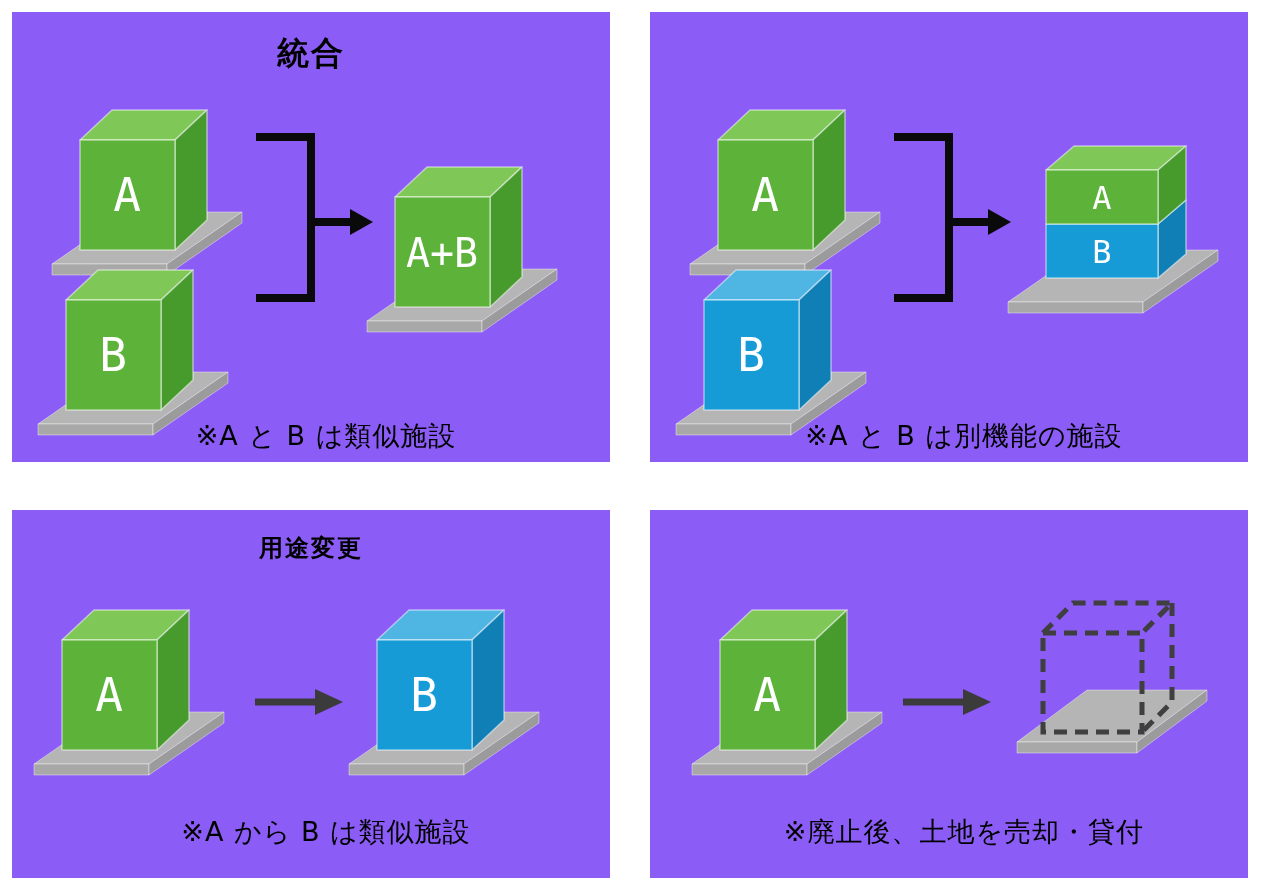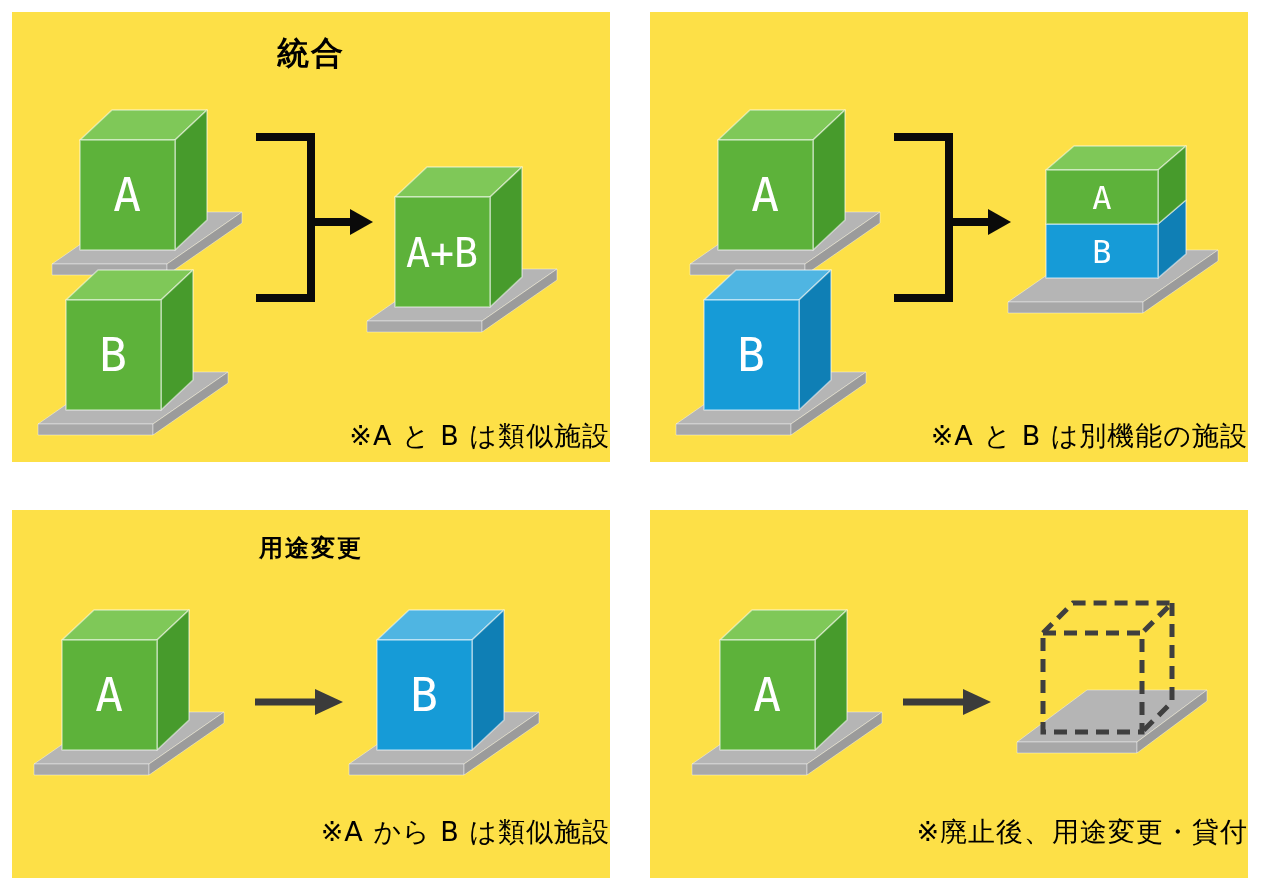"統合" .panel { background: #fde047 -> #8b5cf6 }
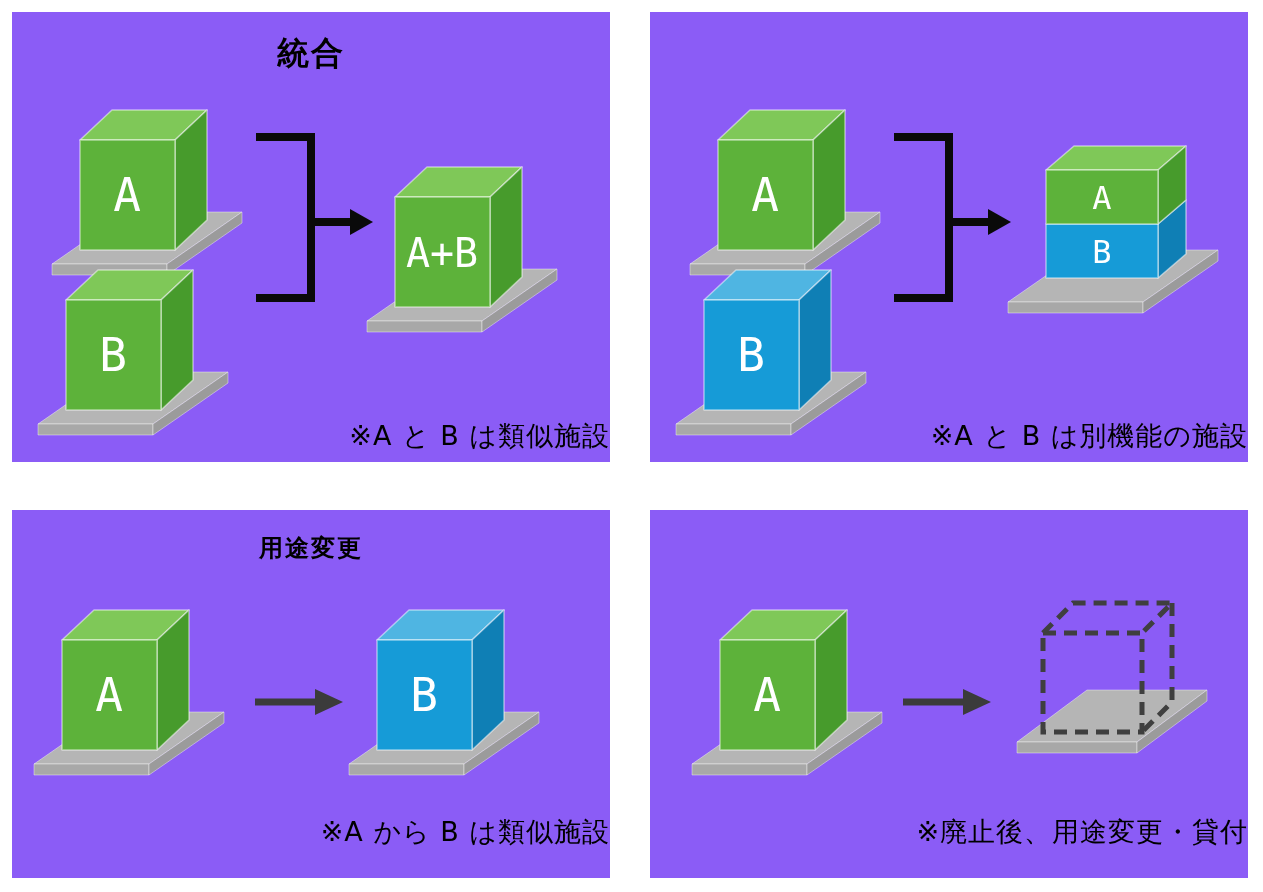"※A と B は類似施設" .panel-caption { text-align: right -> center }
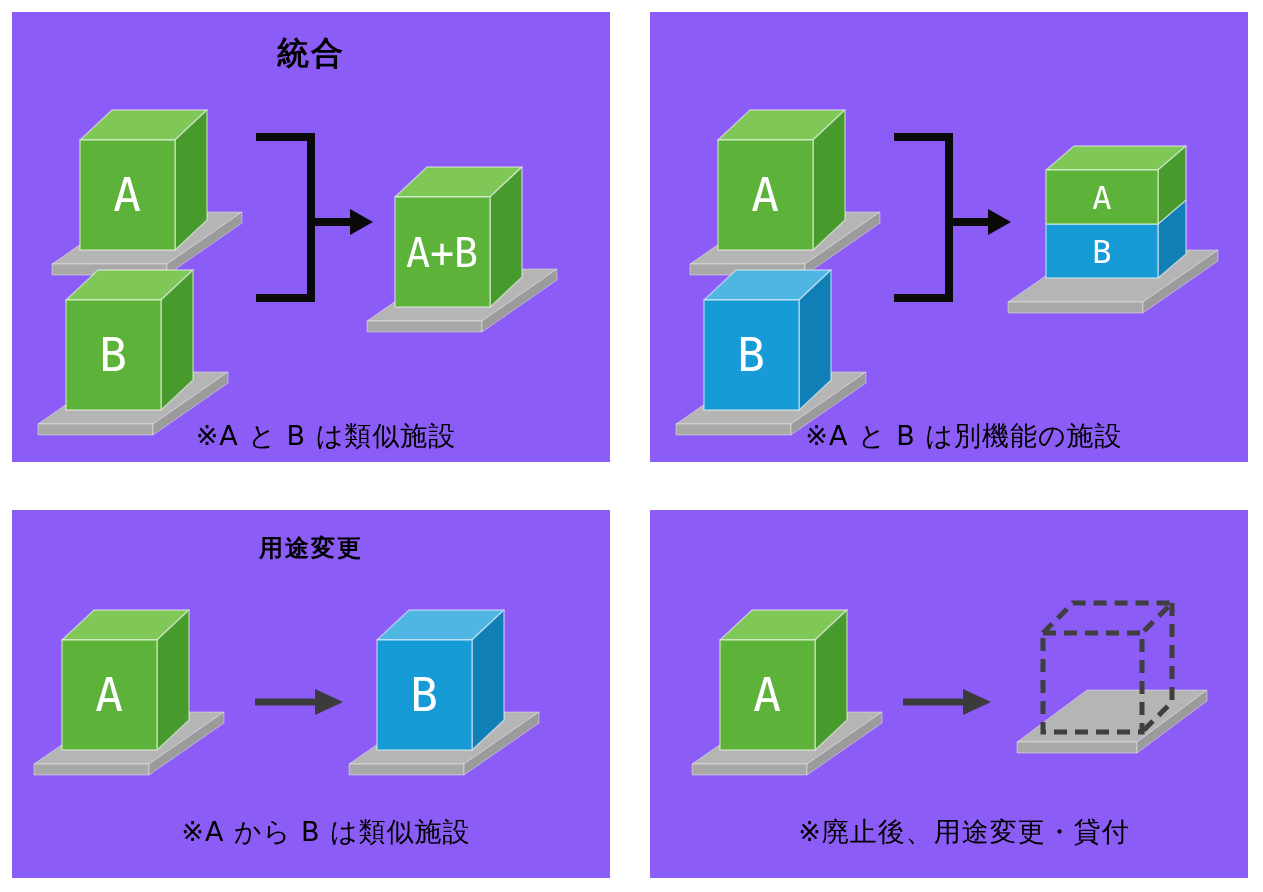"※廃止後、用途変更・貸付" p.panel-caption { text: 用途変更 -> 土地を売却 }
